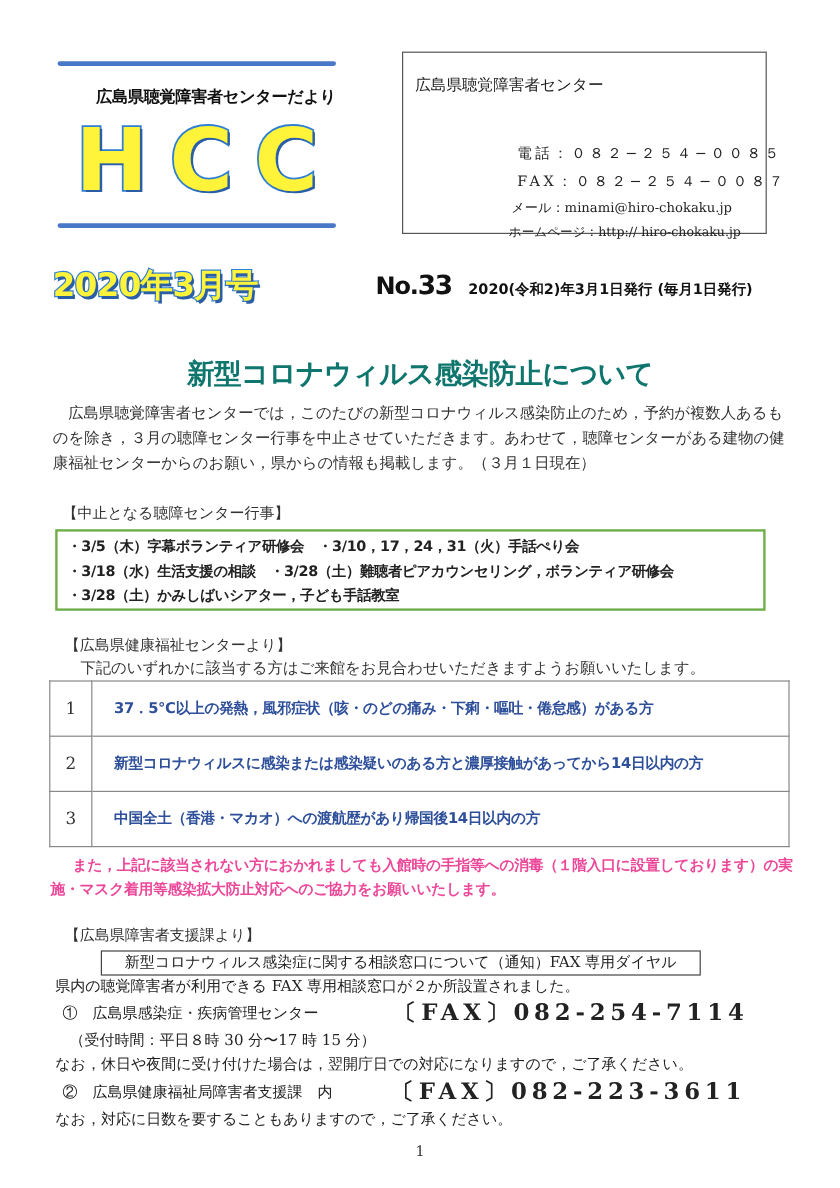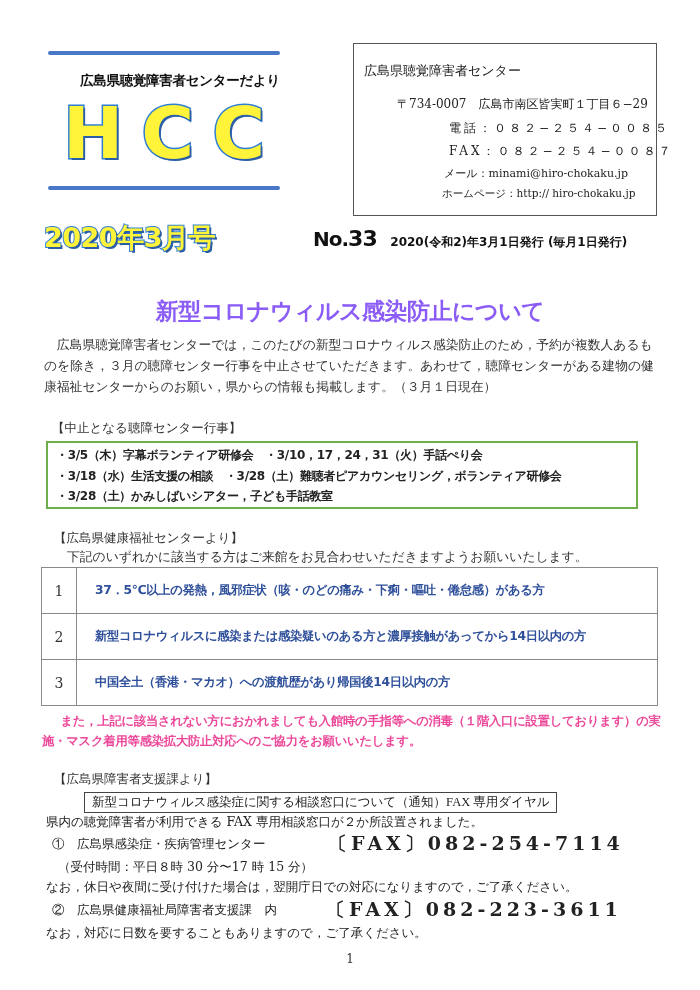"広島県聴覚障害者センター" .address-box { height: 173px -> 152px; left: 353px -> 335px }
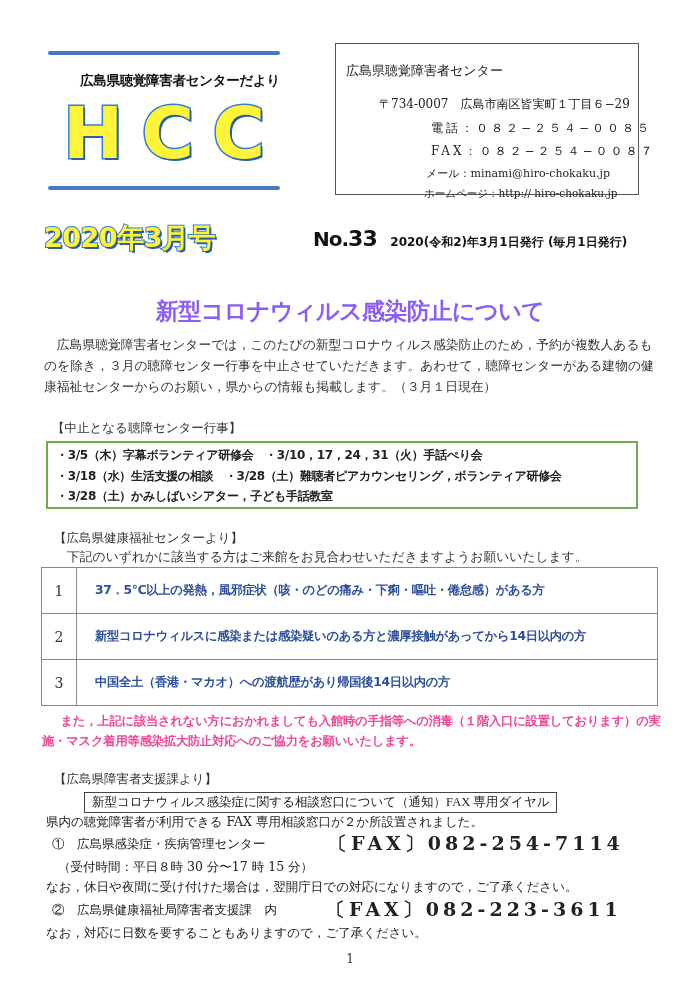"〒734-0007 広島市南区皆実町１丁目６−29" div.addr-line { html: <div>〒734-0007 広島市南区皆実町１丁目６−29</div> -> none }
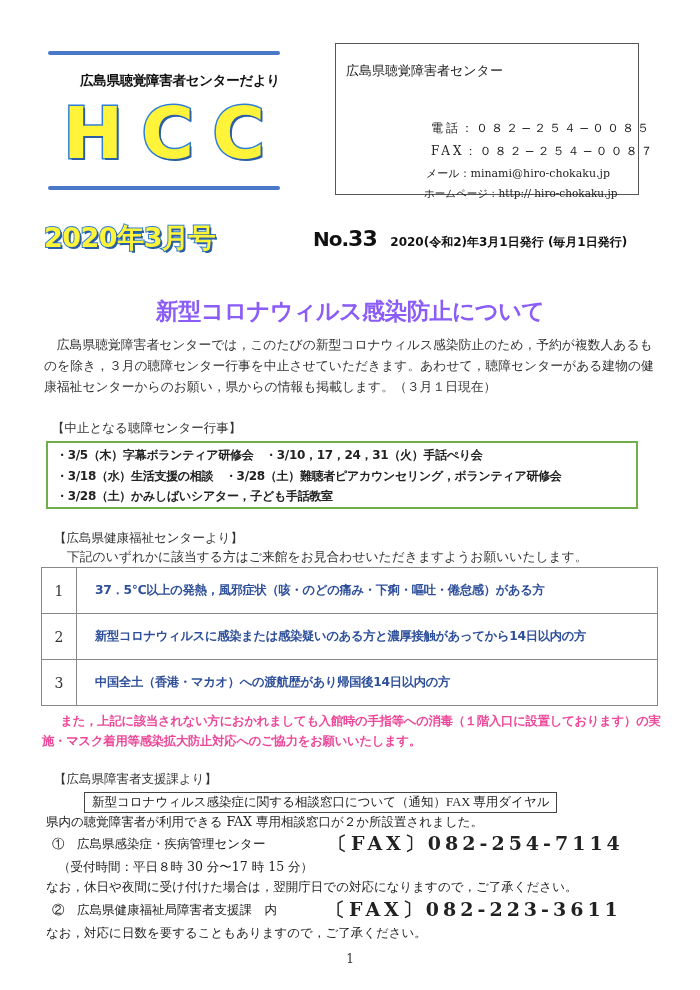"新型コロナウィルス感染防止について" .title { color: #8b5cf6 -> #0f766e }
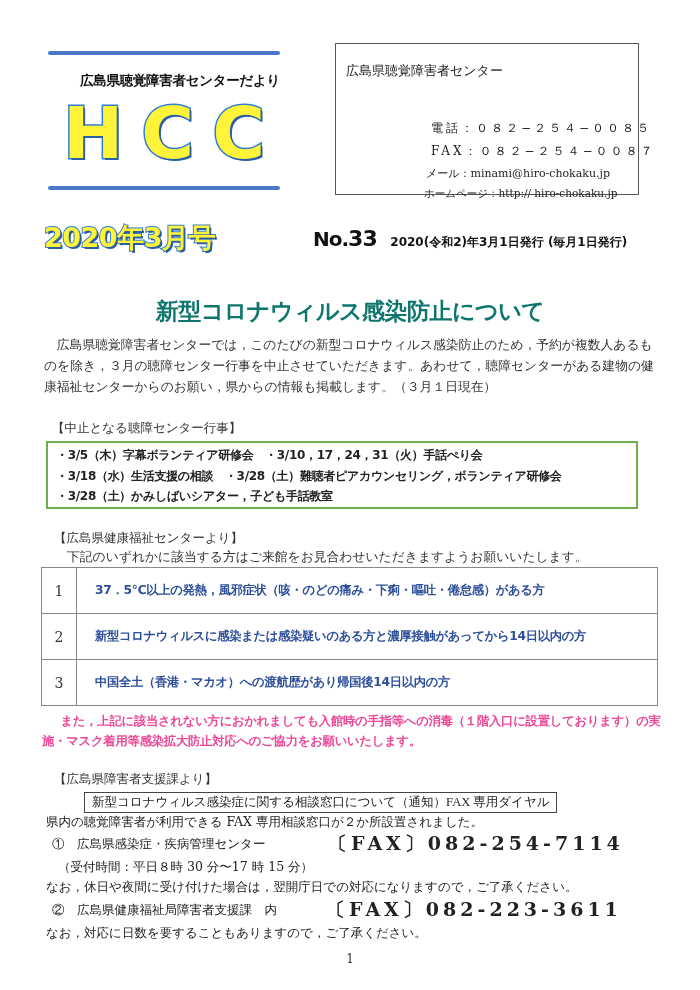"新型コロナウィルス感染症に関する相談窓口について（通知）FAX 専用ダイヤル" .notice-box { font-family: Liberation Serif, serif -> none; padding: 1px 7px -> 1px 19px }
